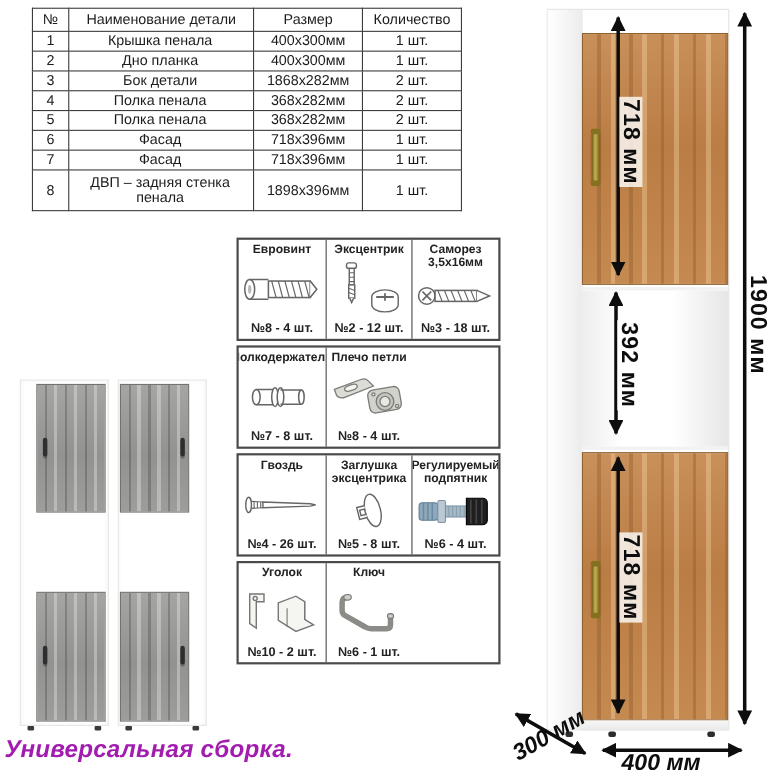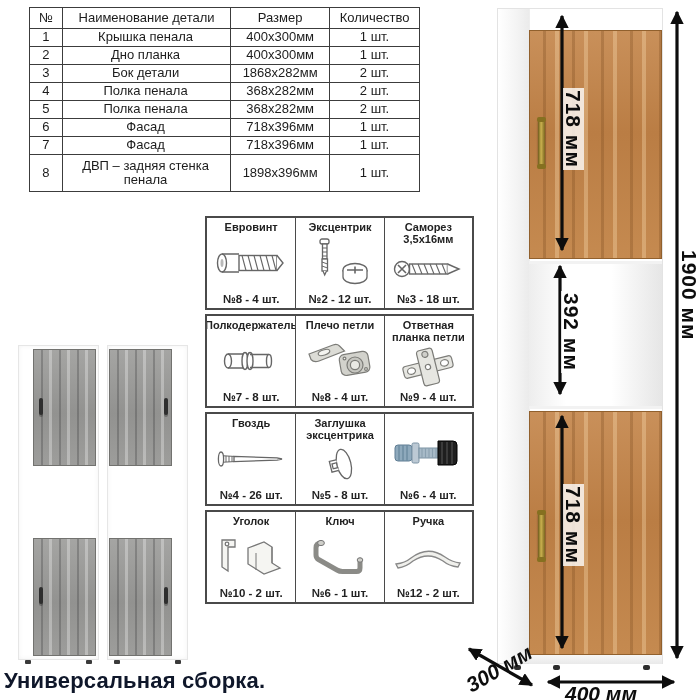"Евровинт" .hw { left: 205px -> 215px; width: 269px -> 240px }
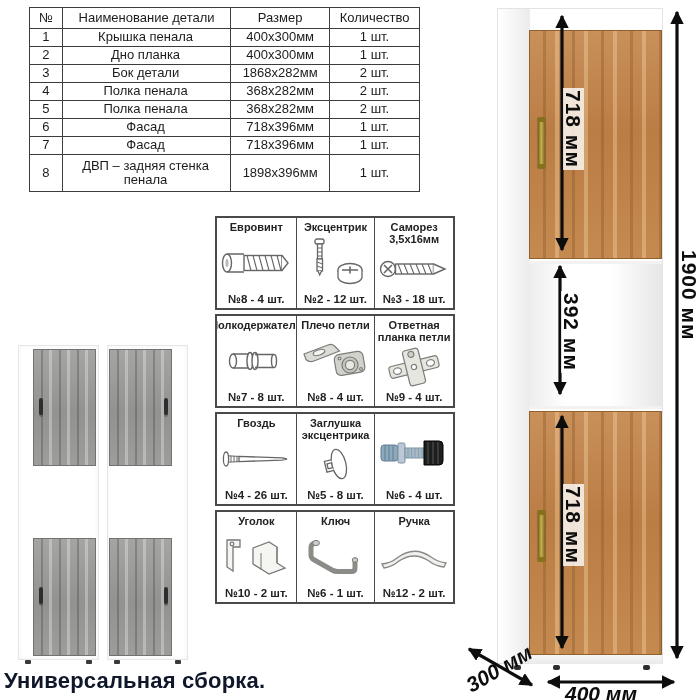"Ответная планка петли" div.hw-cell { html: <div> <div>Ответная планка петли</div> <div> <svg> <g> <rect></rect> <rect></rect> <ellipse></ellipse> <ellipse></ellipse> <circle></circle> <circle></circle> </g> </svg> </div> <div>№9 - 4 шт.</div> </div> -> none }
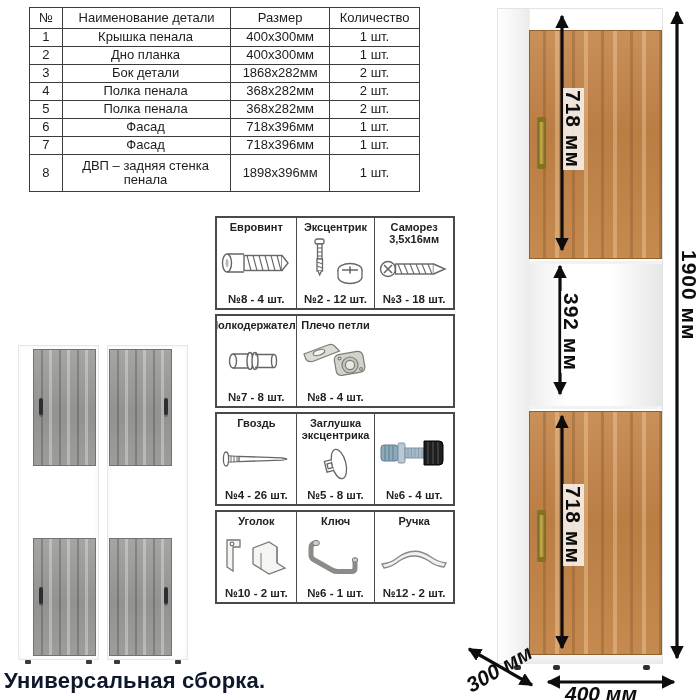"Регулируемый подпятник" div.hw-title { html: none -> <div>Регулируемый подпятник</div> }
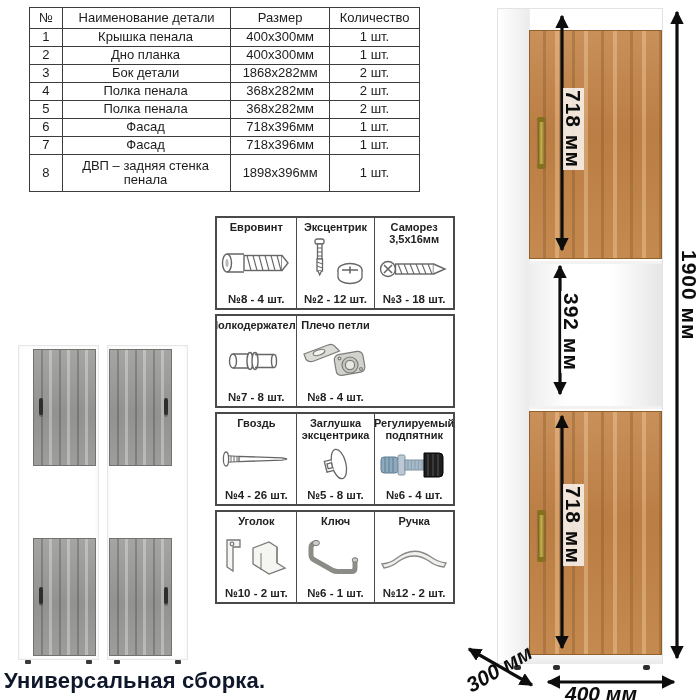"Ручка" div.hw-cell { html: <div> <div>Ручка</div> <div> <svg> <path></path> </svg> </div> <div>№12 - 2 шт.</div> </div> -> none }
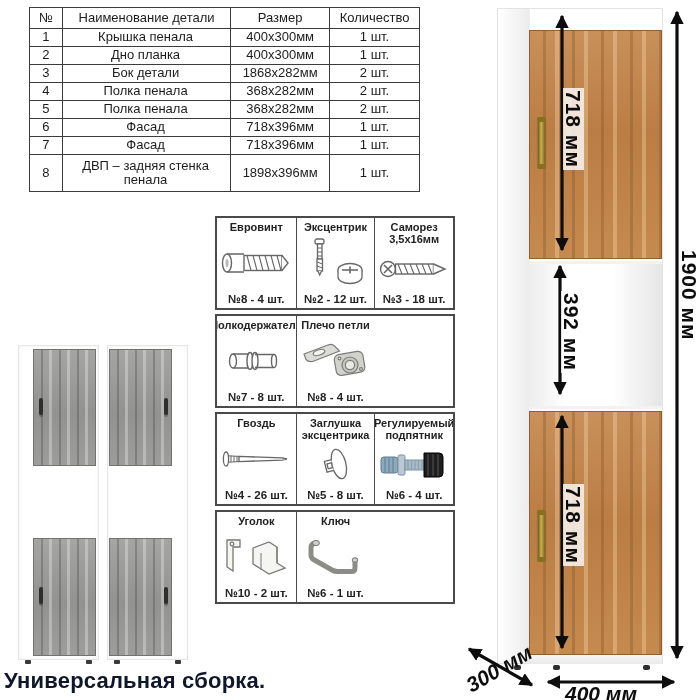"Универсальная сборка." .caption { color: #0f172a -> #a21caf; font-style: none -> italic }
